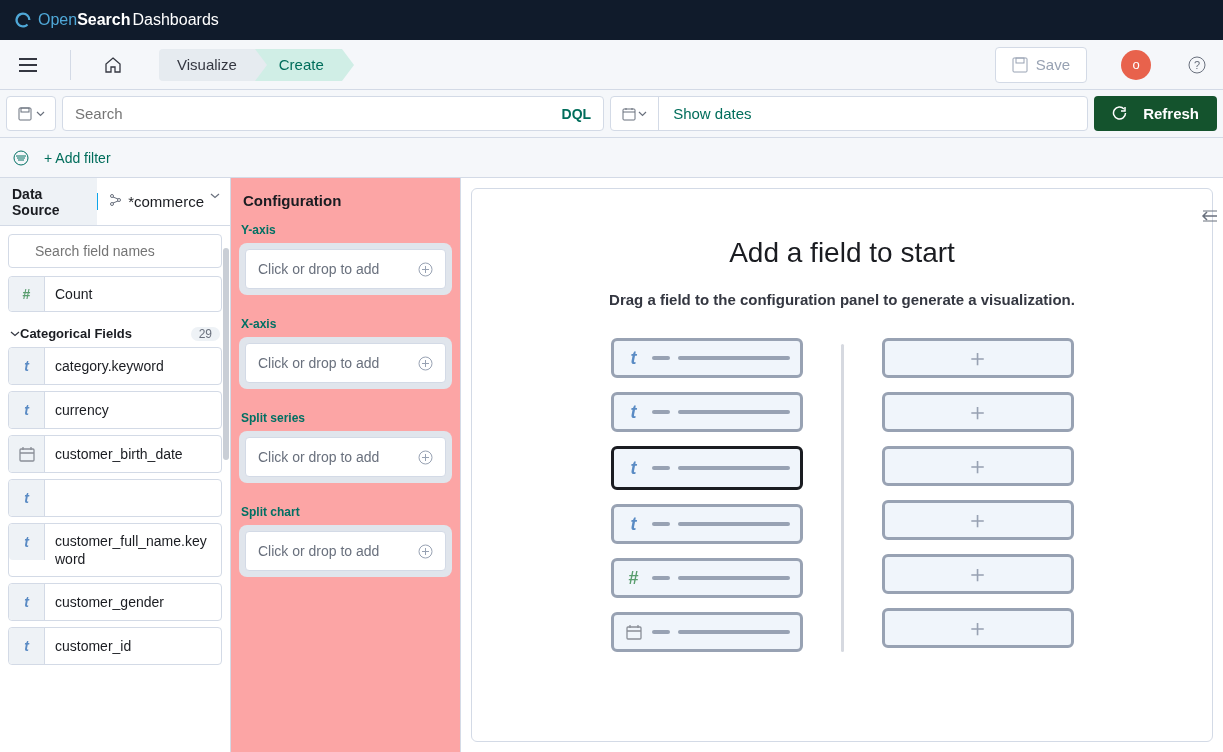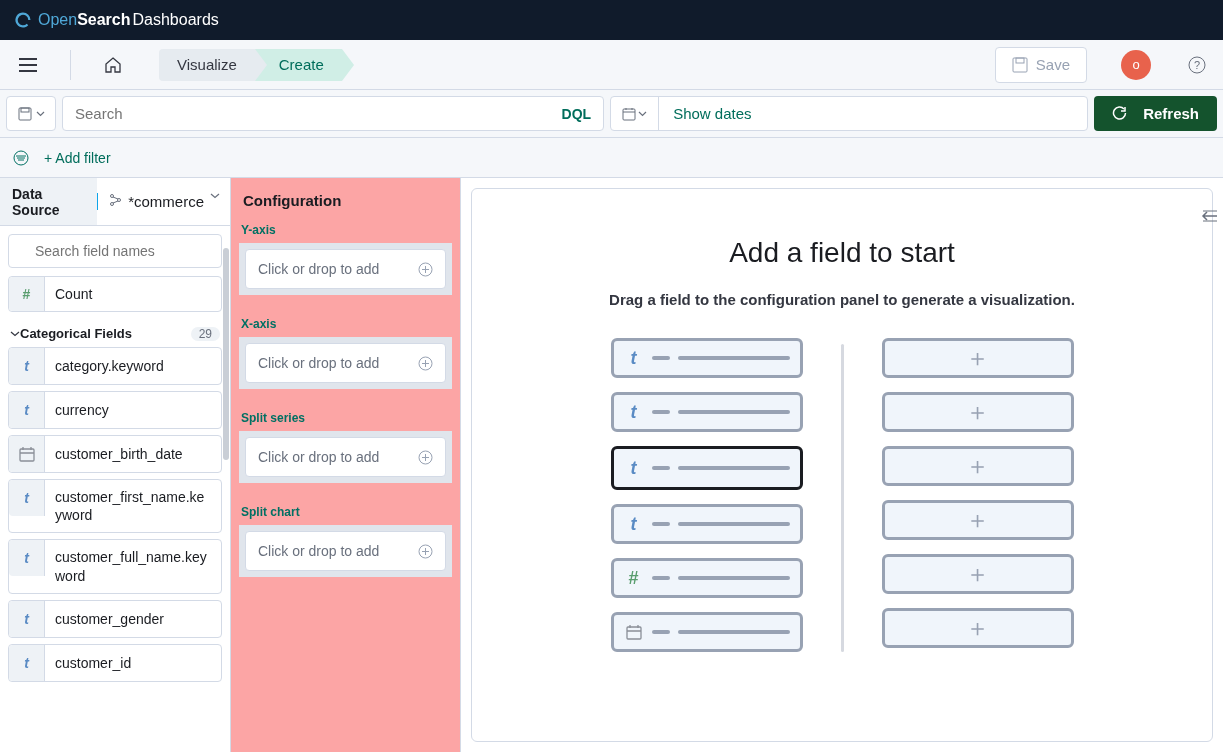"Click or drop to add" .drop-outer { border-radius: 0 -> 8px }
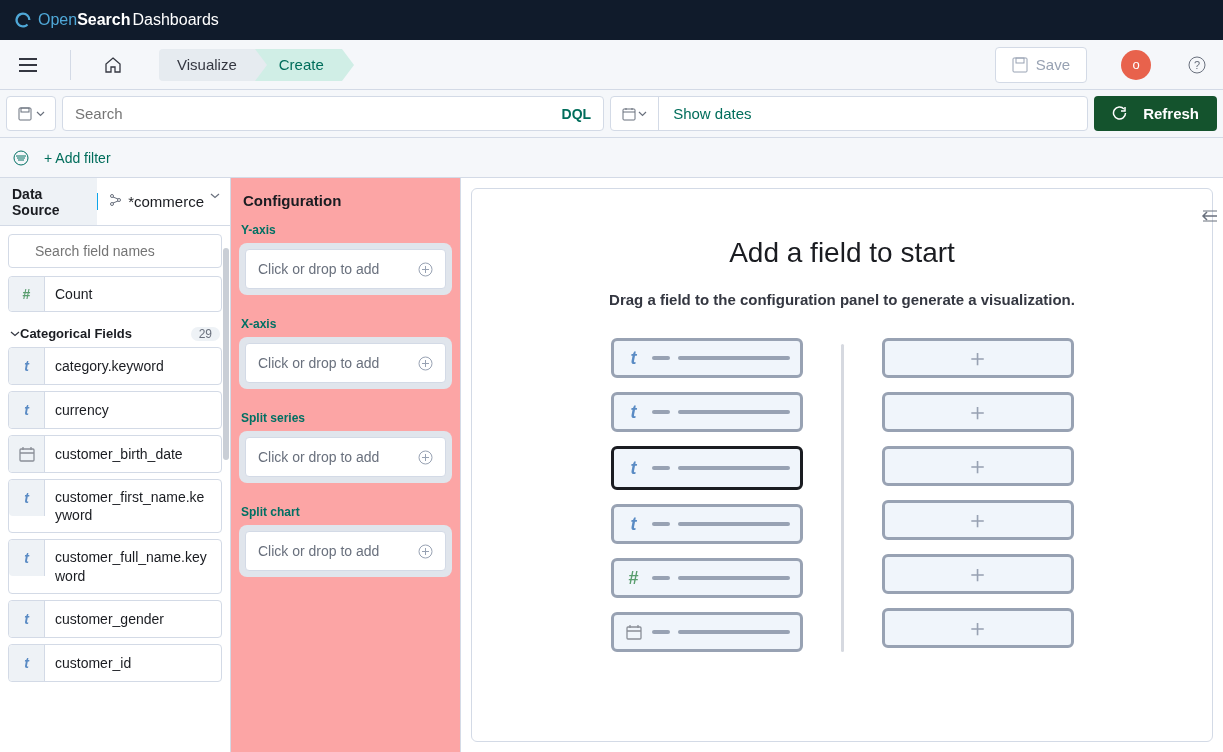"customer_first_name.keyword" div.field-label { html: <div>customer_first_name.keyword</div> -> none }
